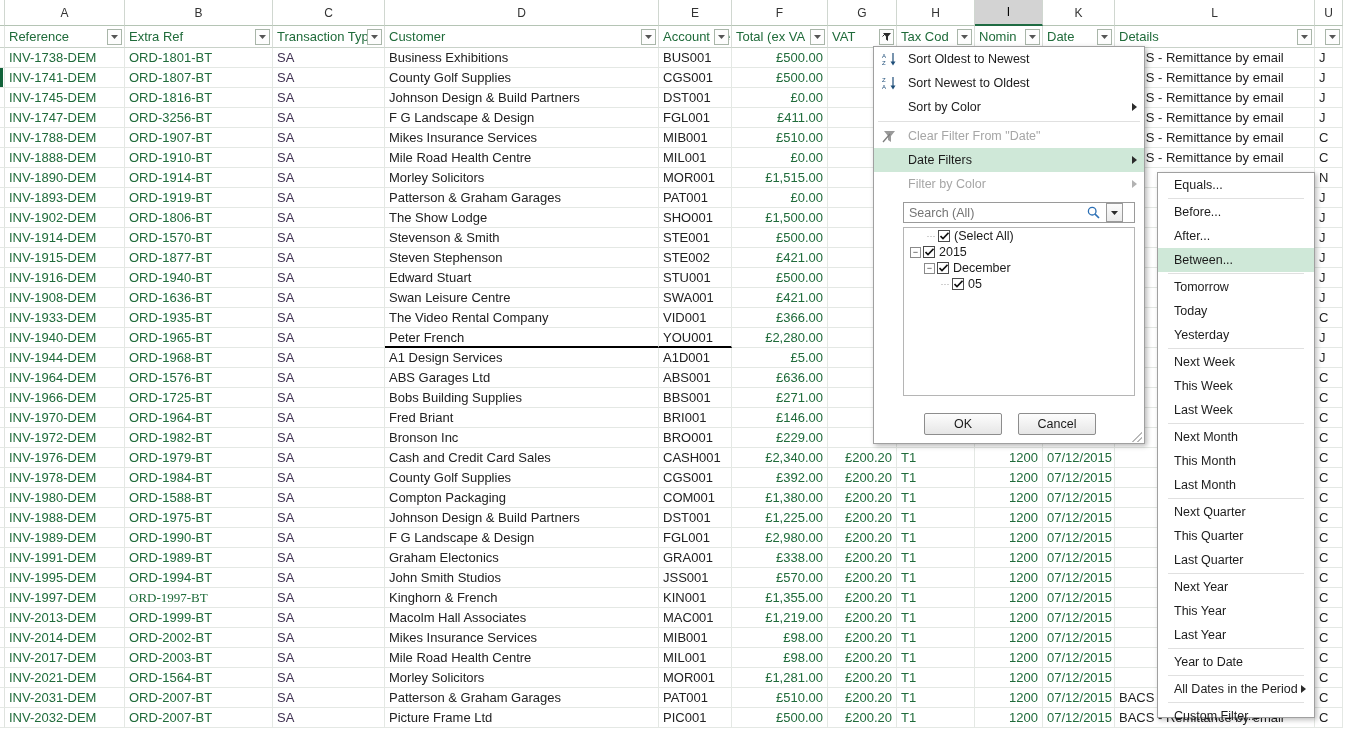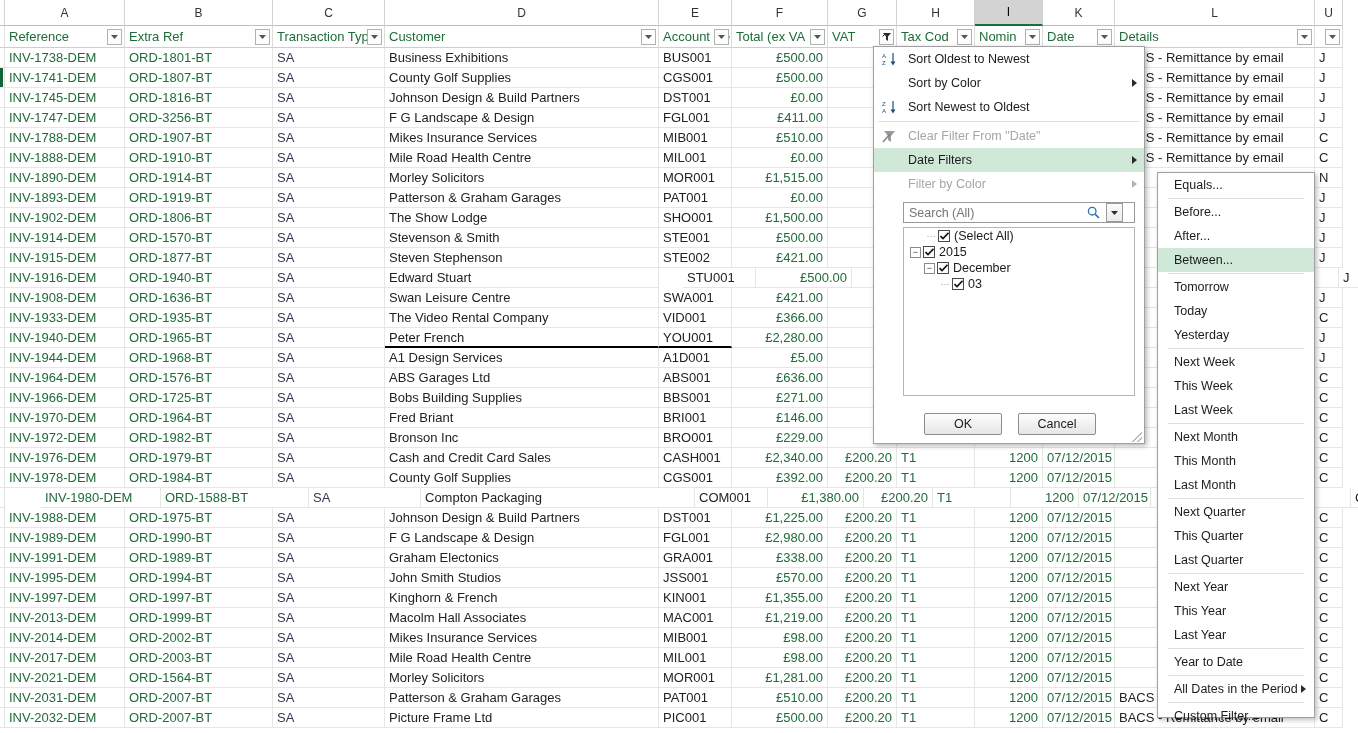"Sort by Color" div.mi { order: before "Sort Newest to Oldest" -> after "Sort Newest to Oldest" }
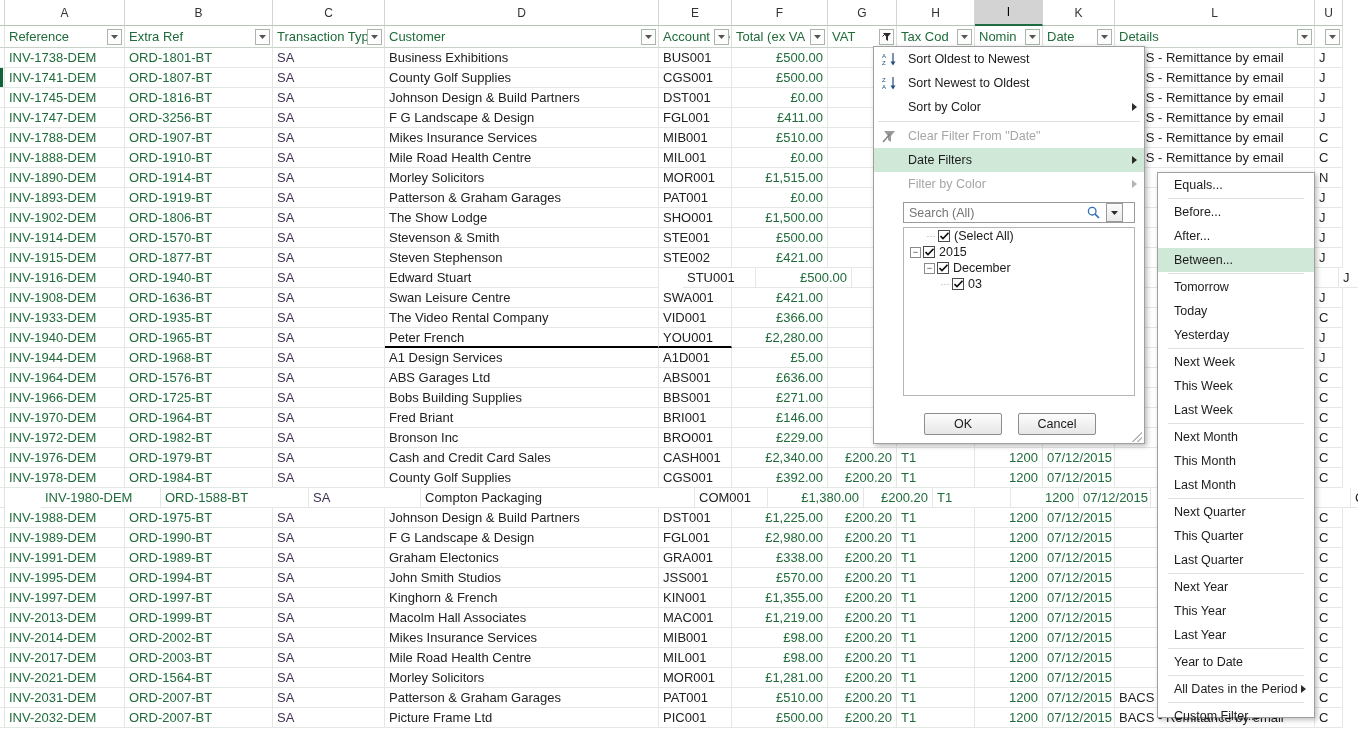"STU001" div.cell { margin-left: 24px -> none }
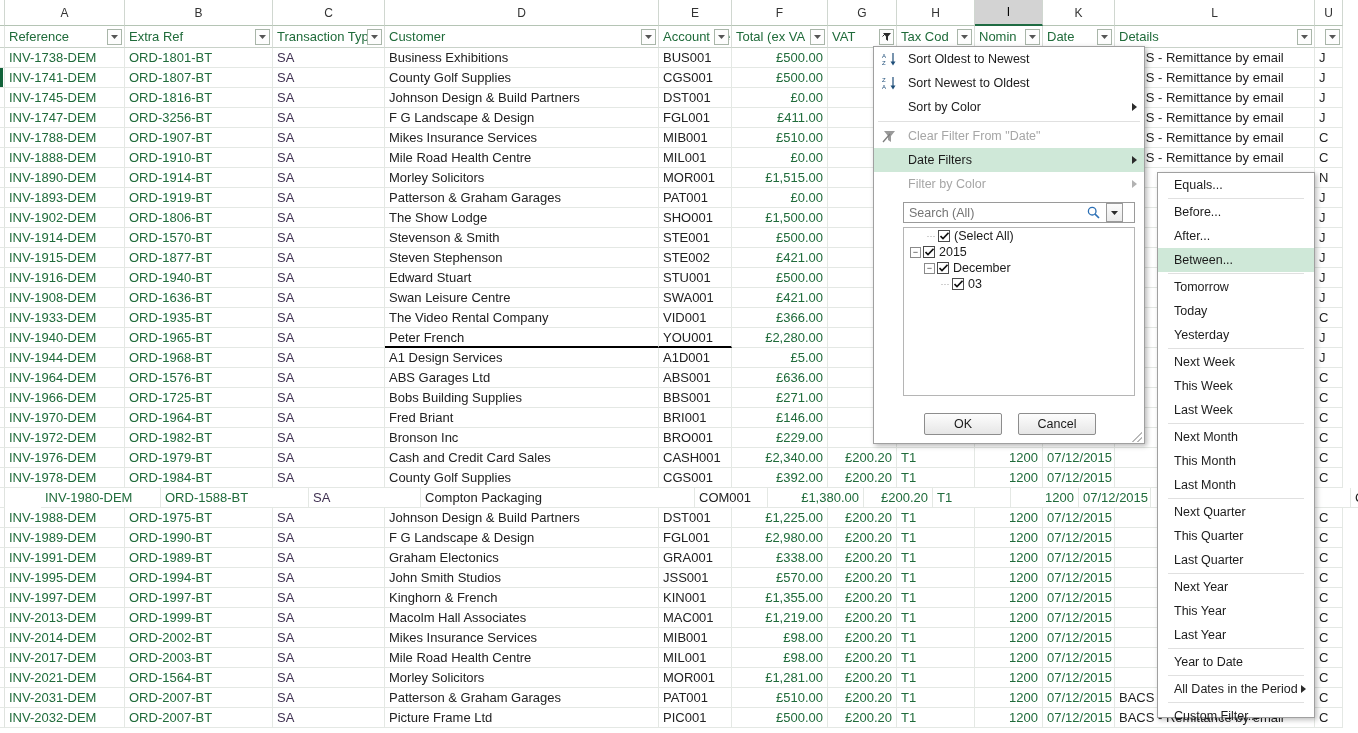"03" span { text: 03 -> 05 }
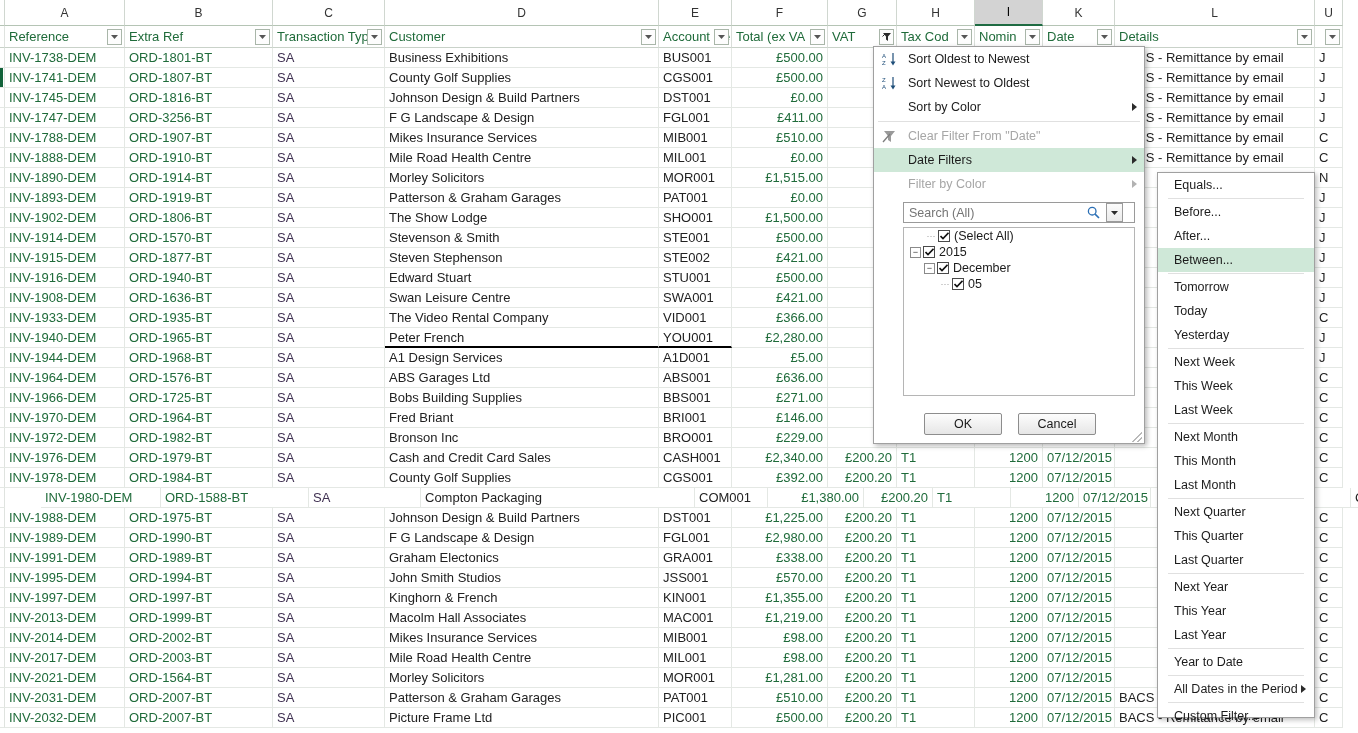"INV-1980-DEM" div.cell { margin-left: 36px -> none }
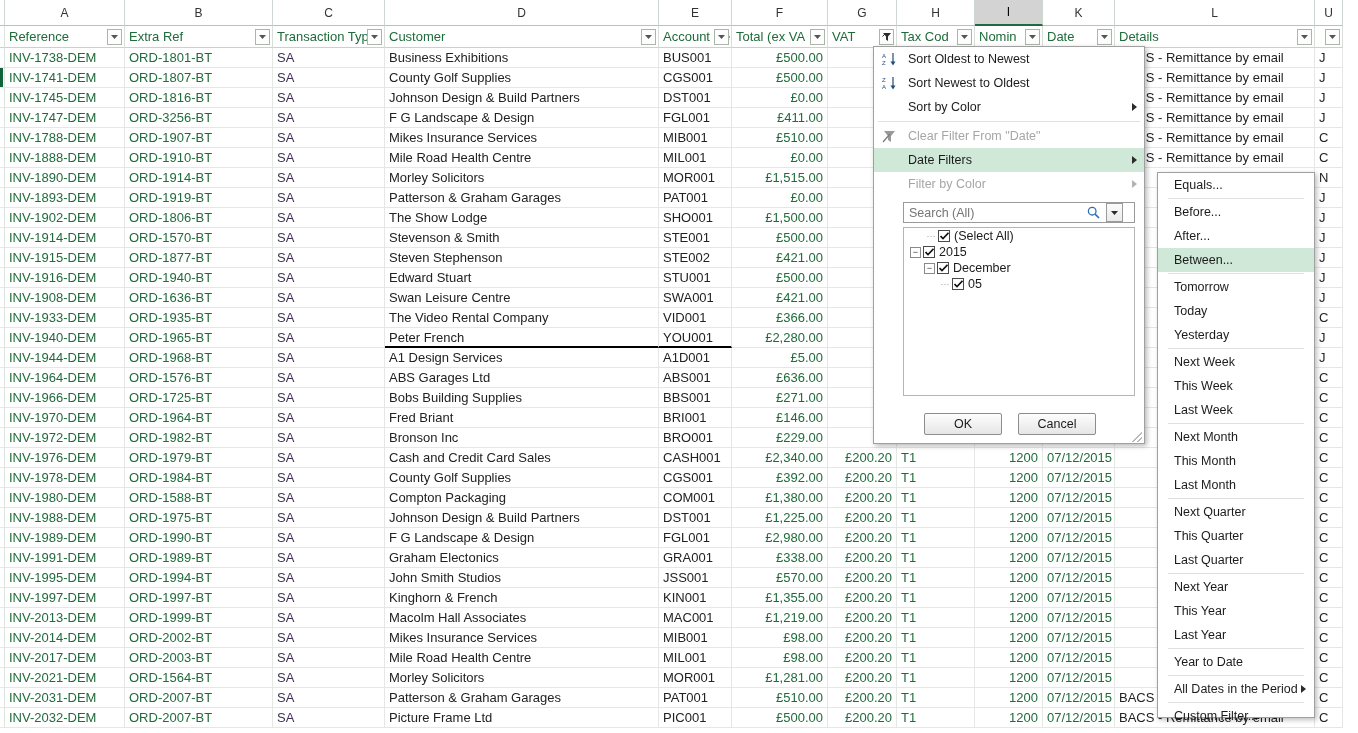"ORD-1997-BT" div.cell { font-family: none -> Liberation Serif, serif }
